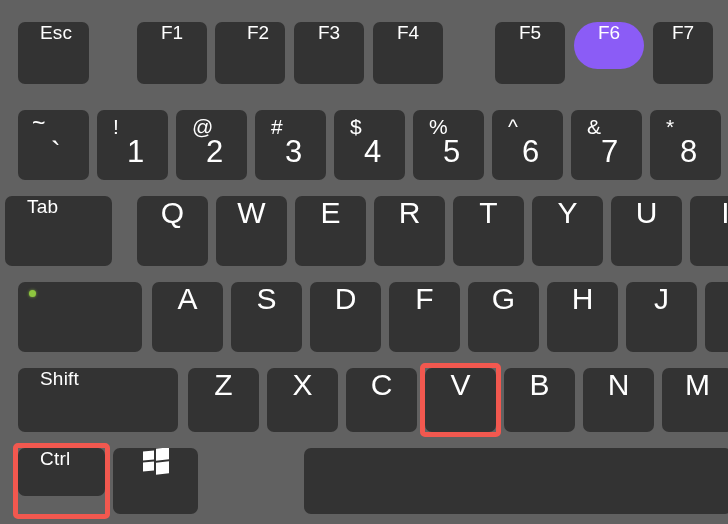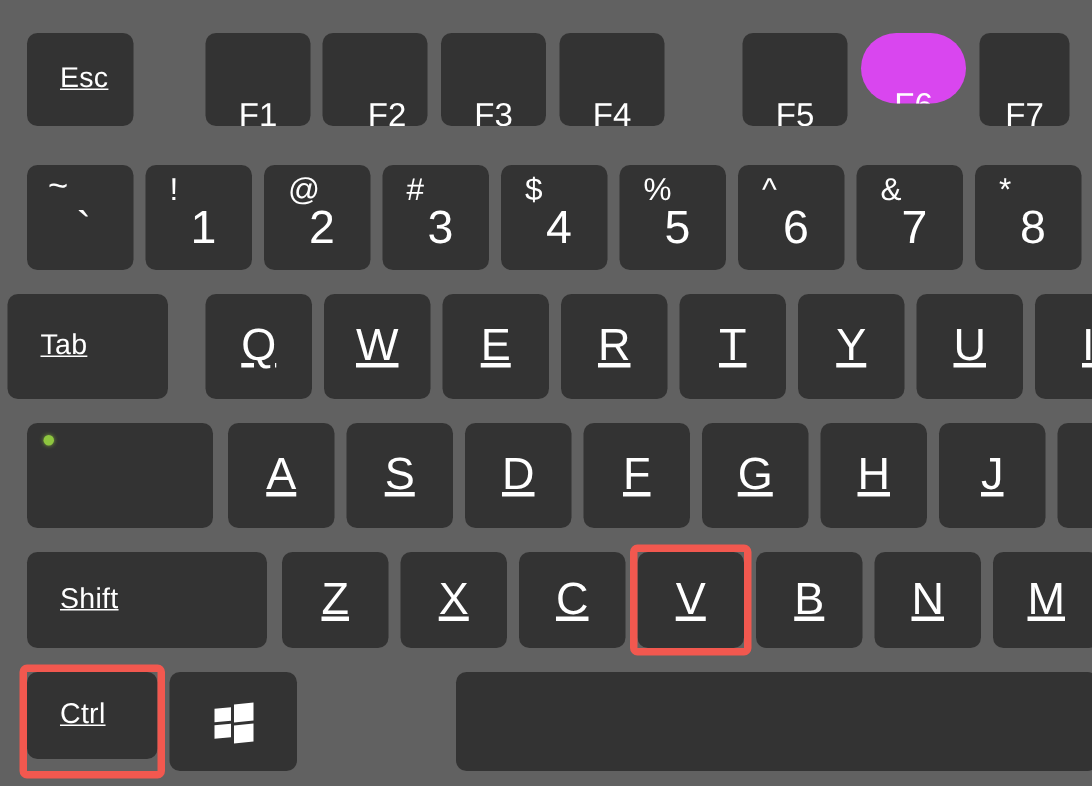"Esc" .key { align-items: center -> flex-start; text-decoration: underline -> none }
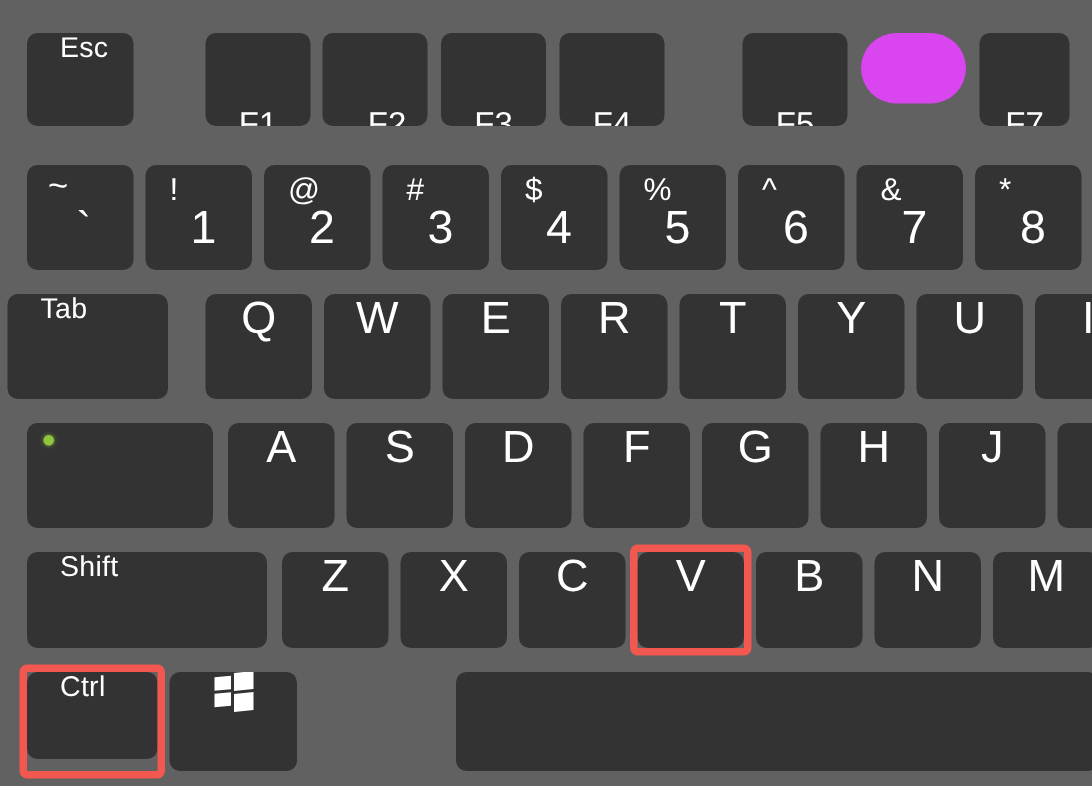"F1" .lbl-fn { font-size: 22px -> 19px; margin-top: 48px -> none }
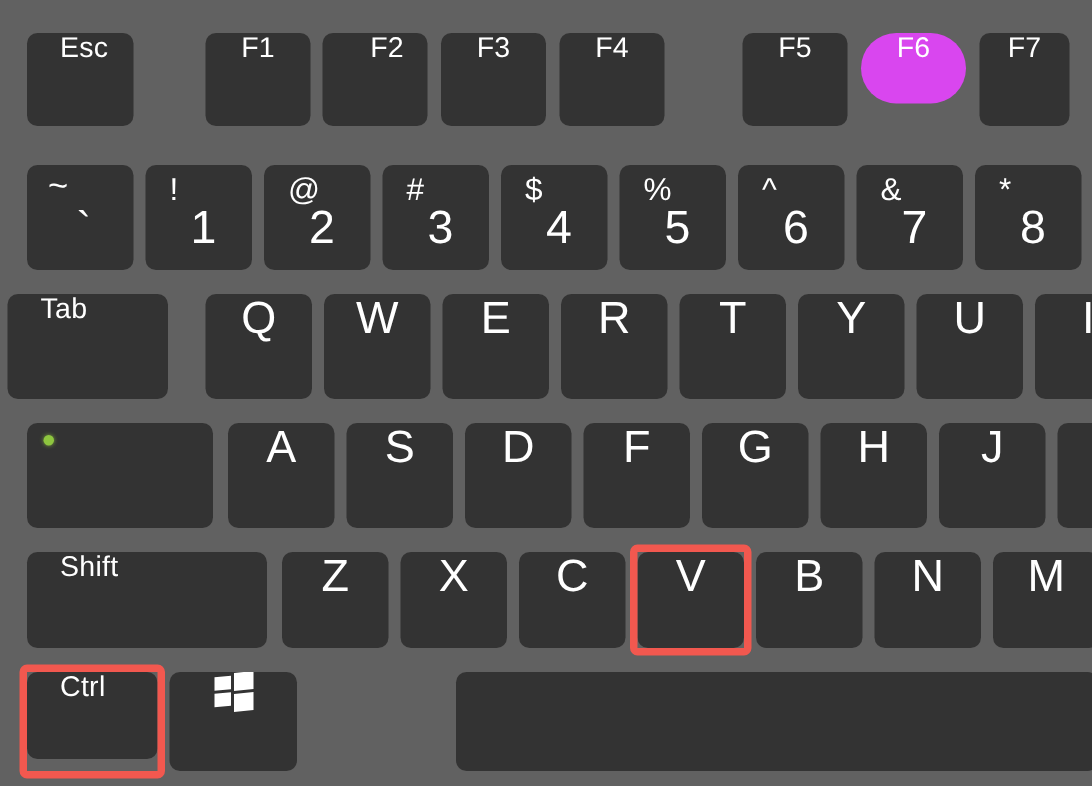"F6" div.key { background: #d946ef -> #8b5cf6 }
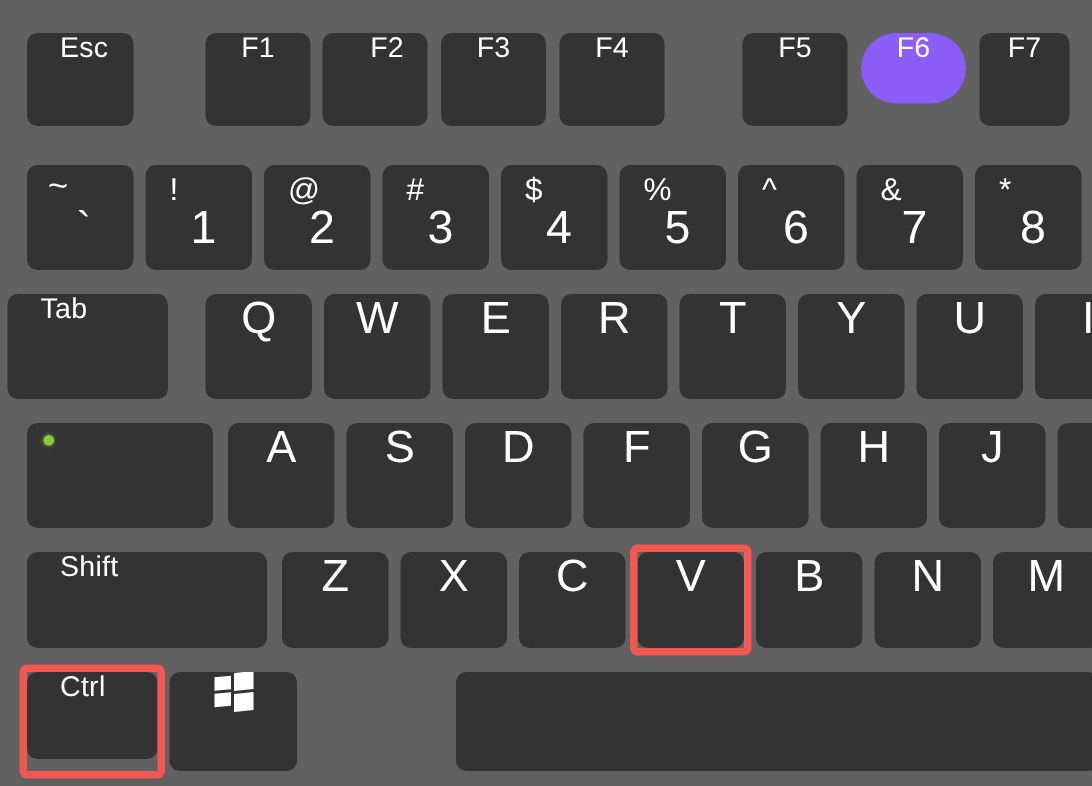"Ctrl" div.key { height: 58px -> 48px }
